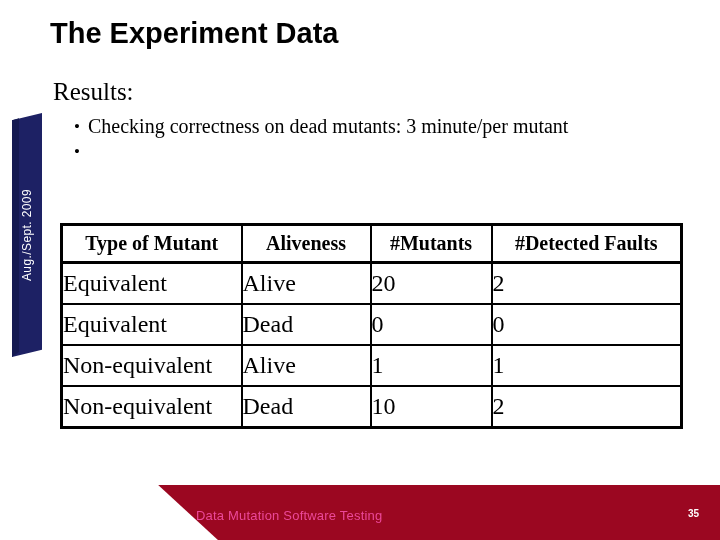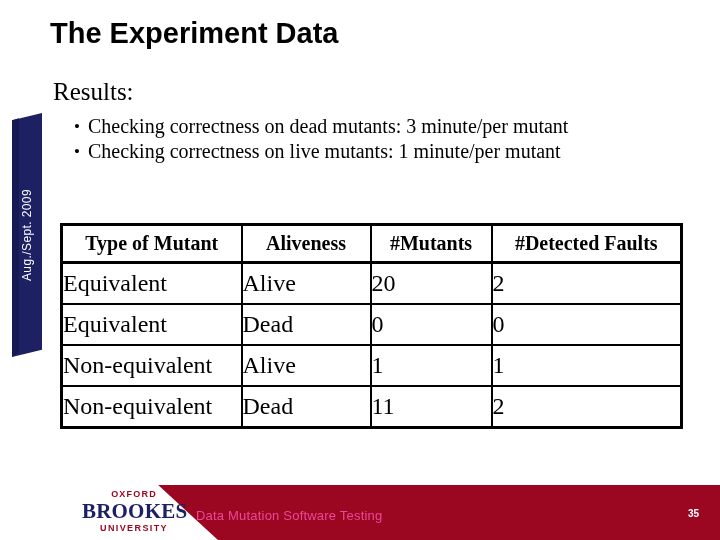"Checking correctness on live mutants:" span.bullet-text { html: <span>Checking correctness on live mutants: 1 minute/per mutant</span> -> none }
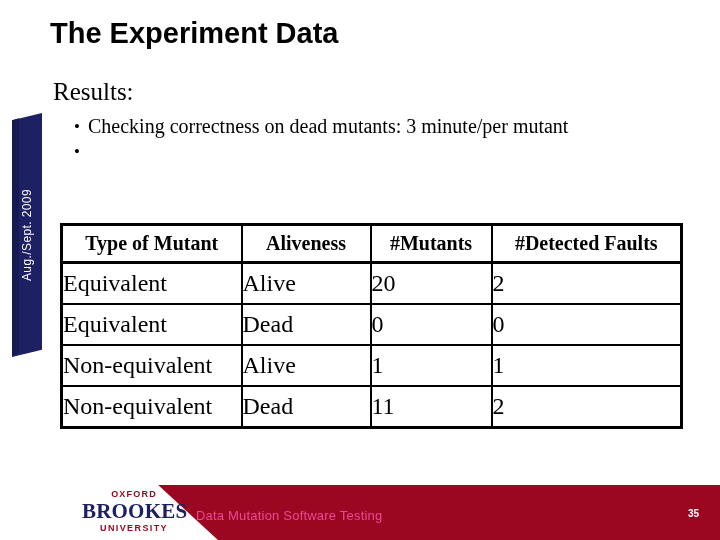"11" td { text: 11 -> 10 }
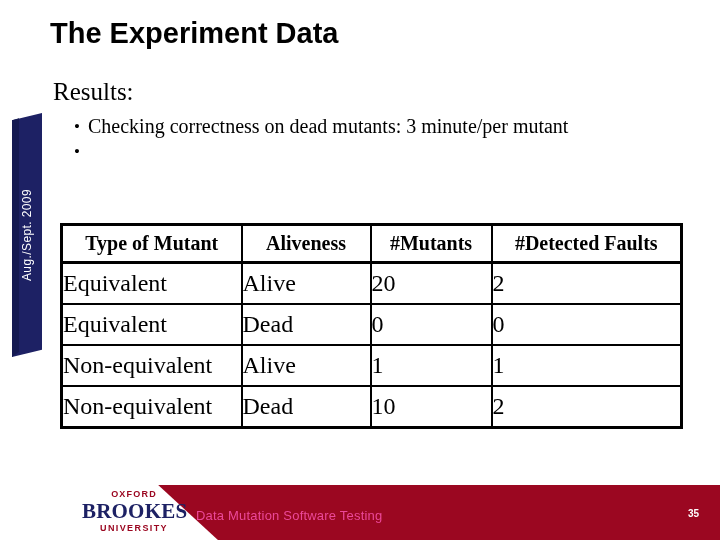"OXFORD" div.logo { html: <div> <div>OXFORD</div> <div>BROOKES</div> <div>UNIVERSITY</div> </div> -> none }
